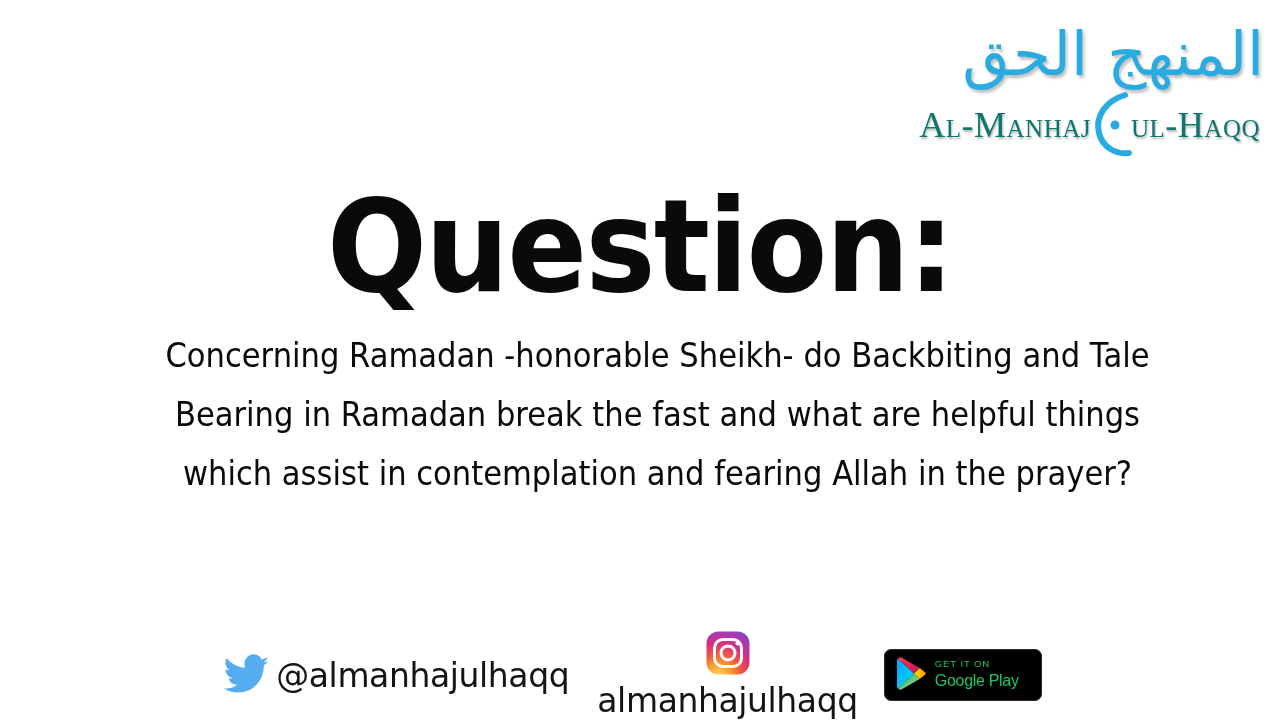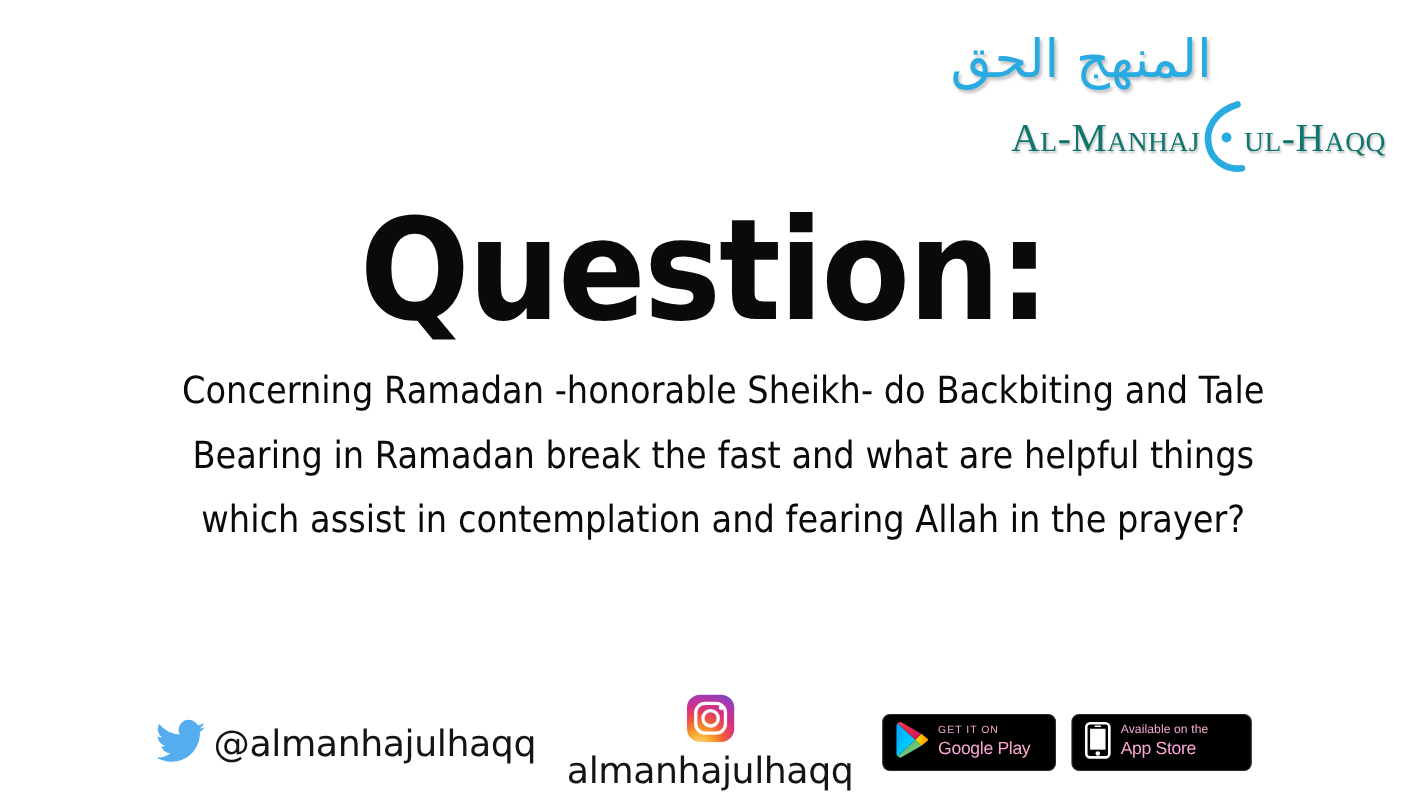"المنهج الحق" #logo-arabic { font-size: 48px -> 61px; text-align: left -> right }
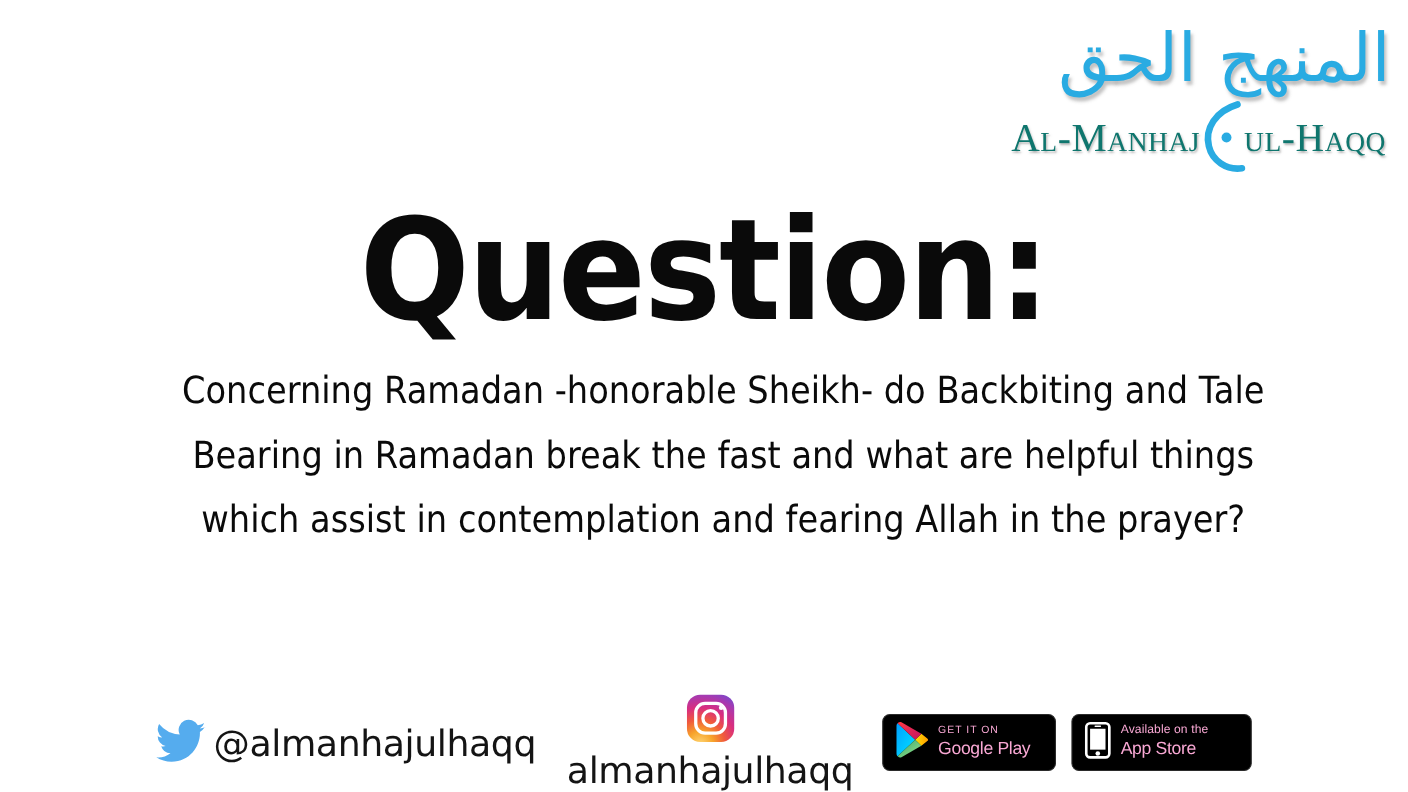"GET IT ON" .badge-text { color: #f9a8d4 -> #22c55e }
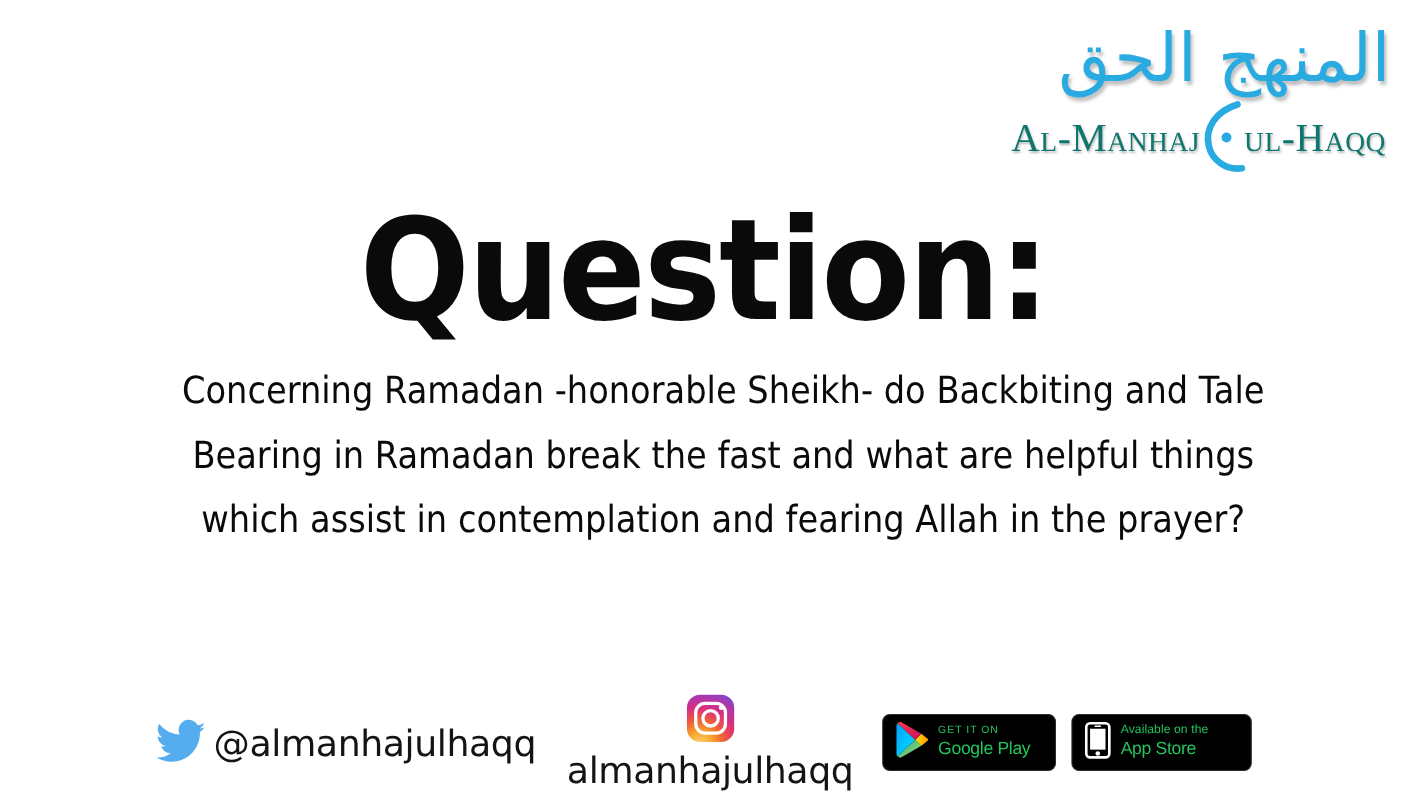"Available on the" div.store-badge { html: <div> <span> <svg> <rect></rect> <rect></rect> <circle></circle> <rect></rect> </svg> </span> <span> <span>Available on the</span> <span>App Store</span> </span> </div> -> none }
